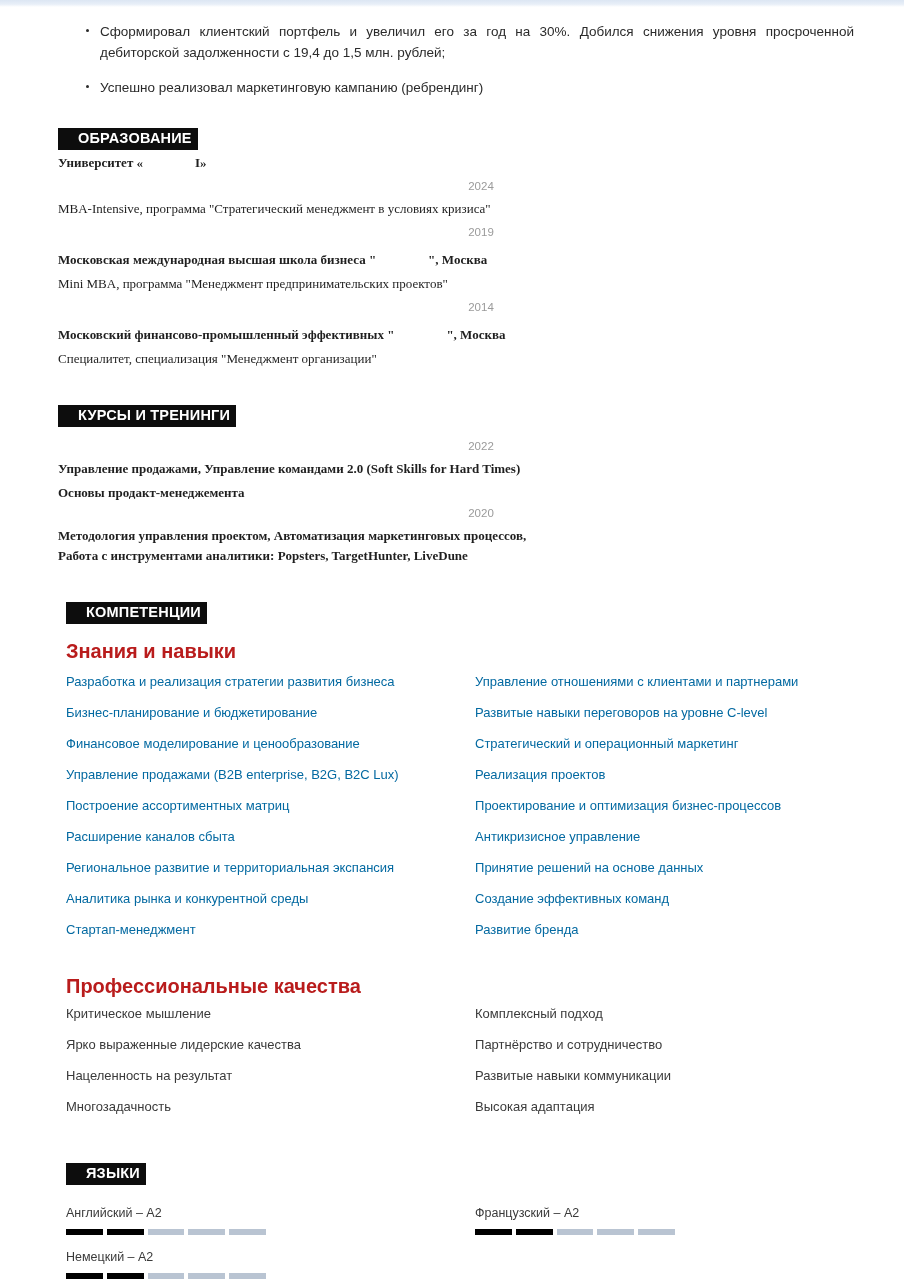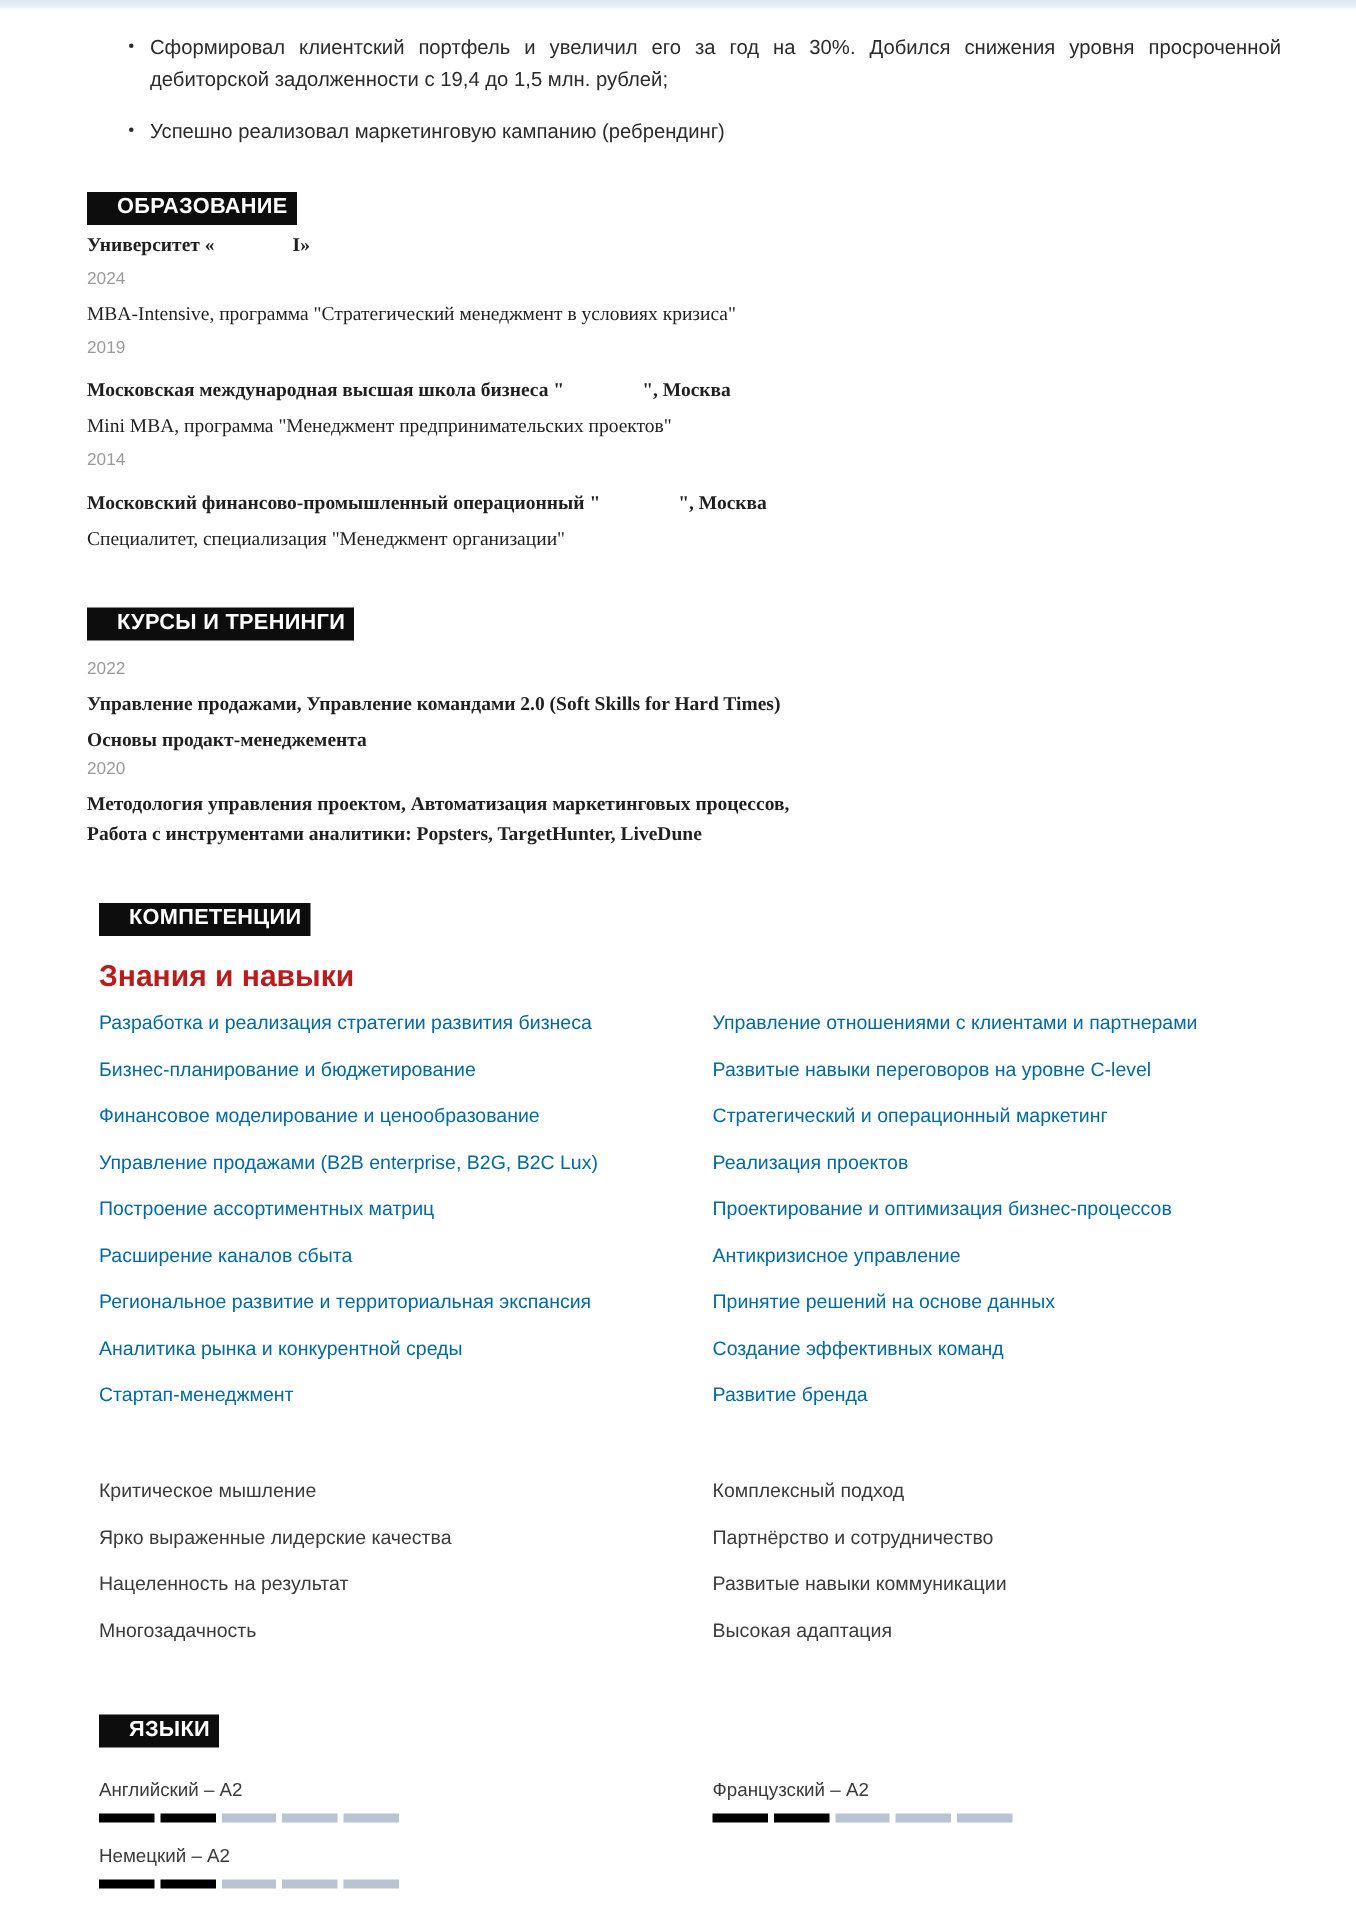"2024" .year { text-align: none -> center }
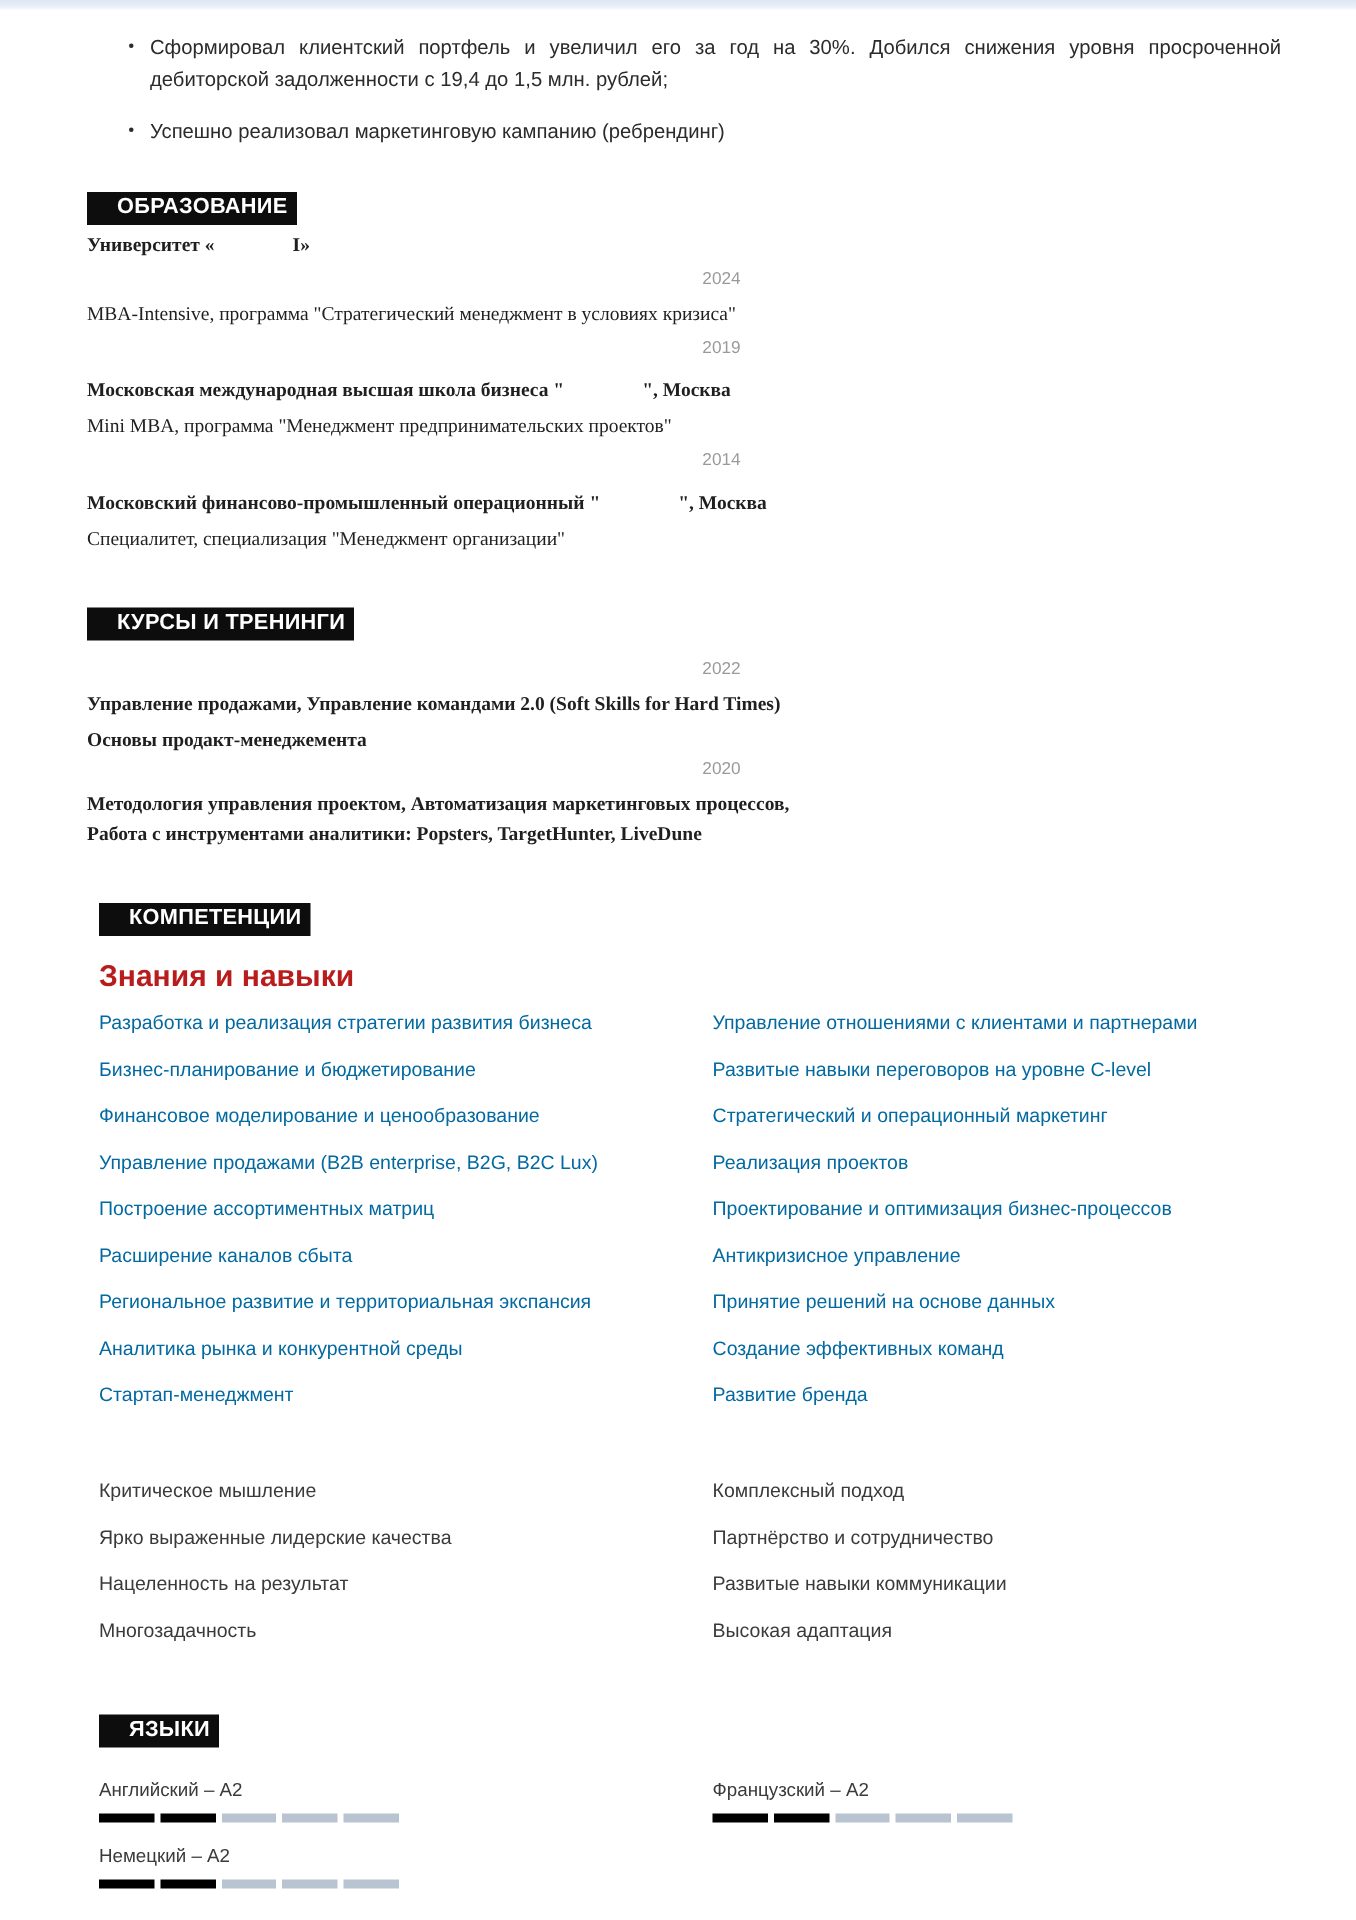"Московский финансово-промышленный" p.edu-line { text: операционный -> эффективных }
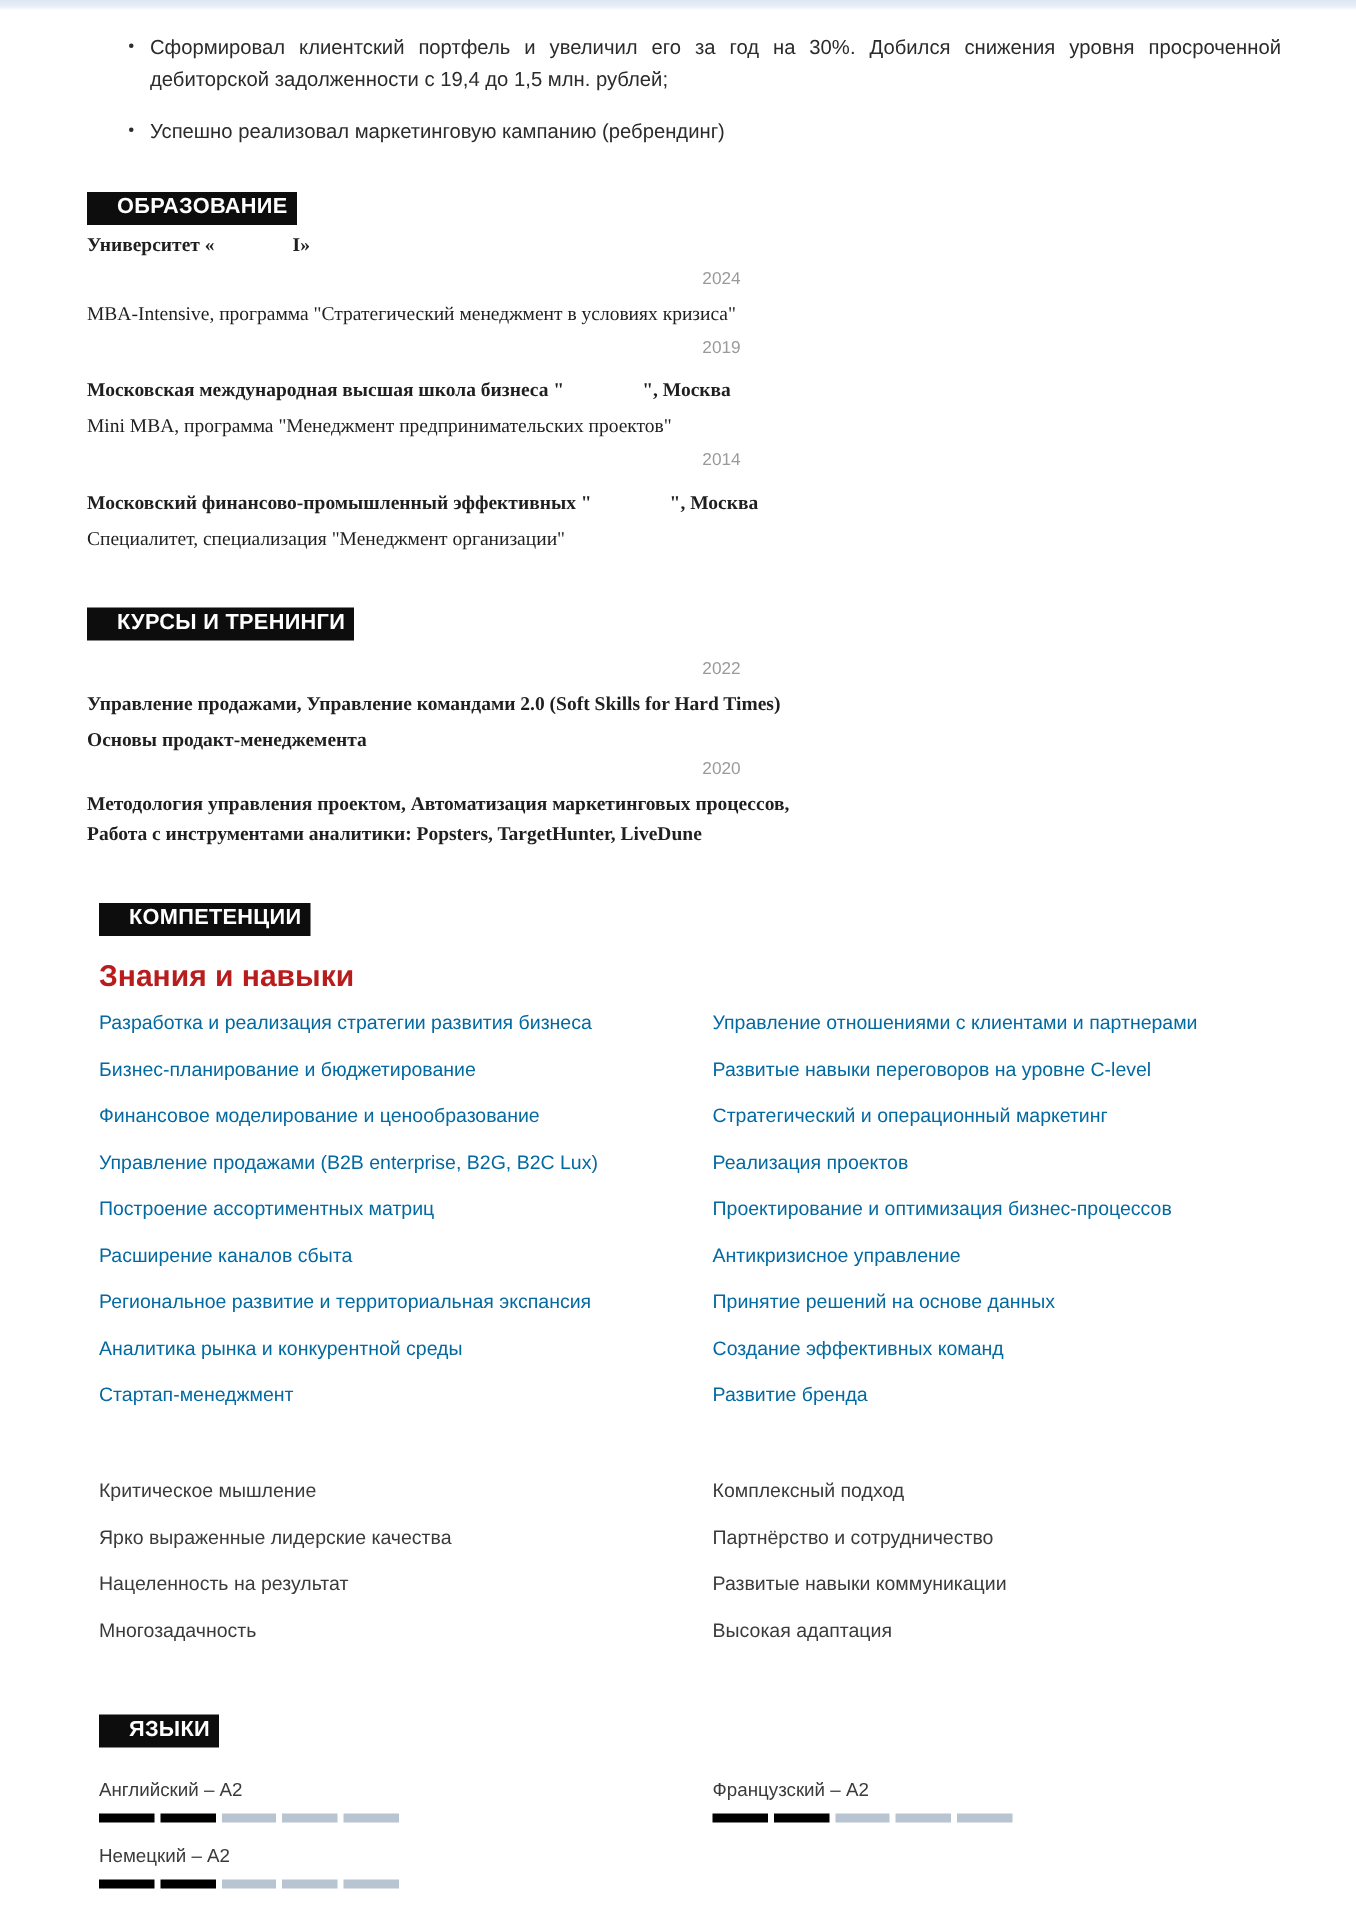"Профессиональные качества" p.sub-head { html: none -> <p>Профессиональные качества</p> }
